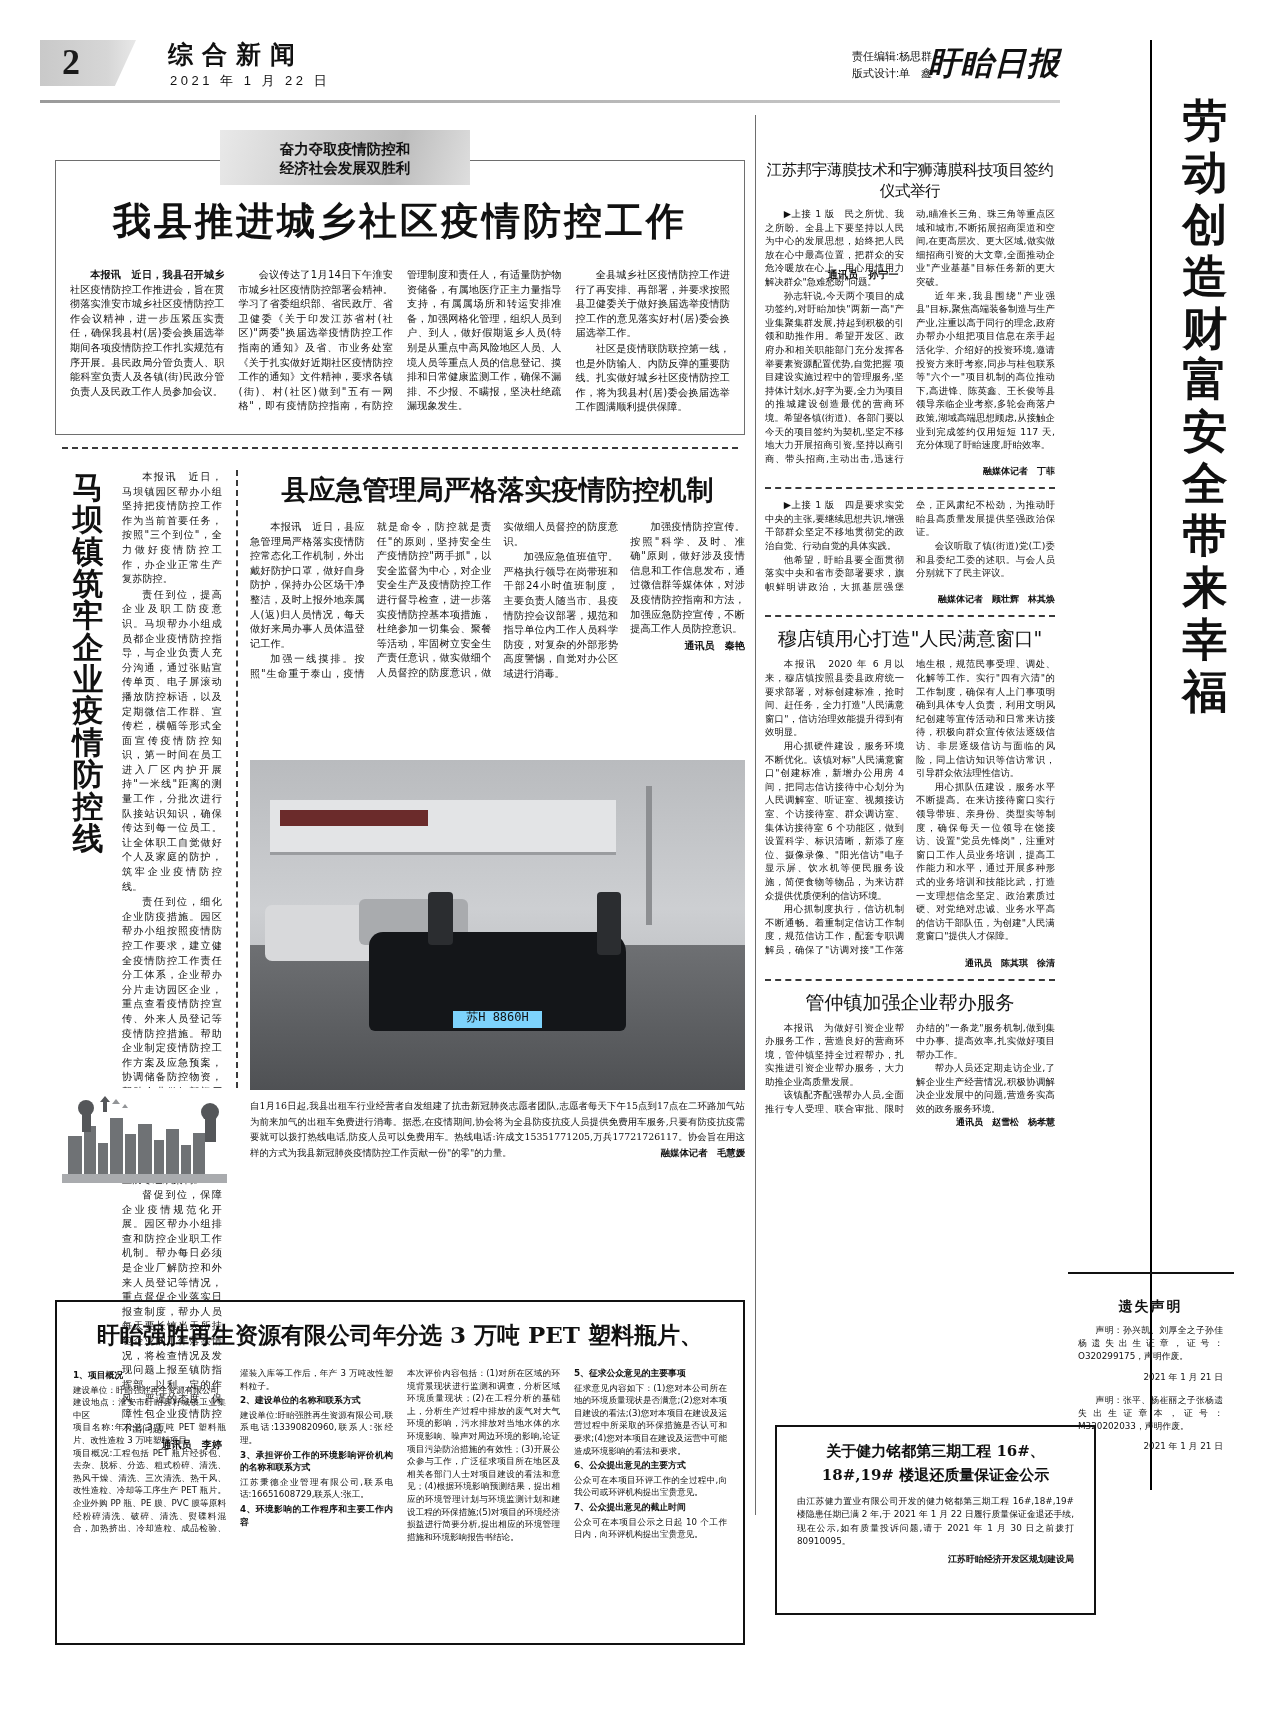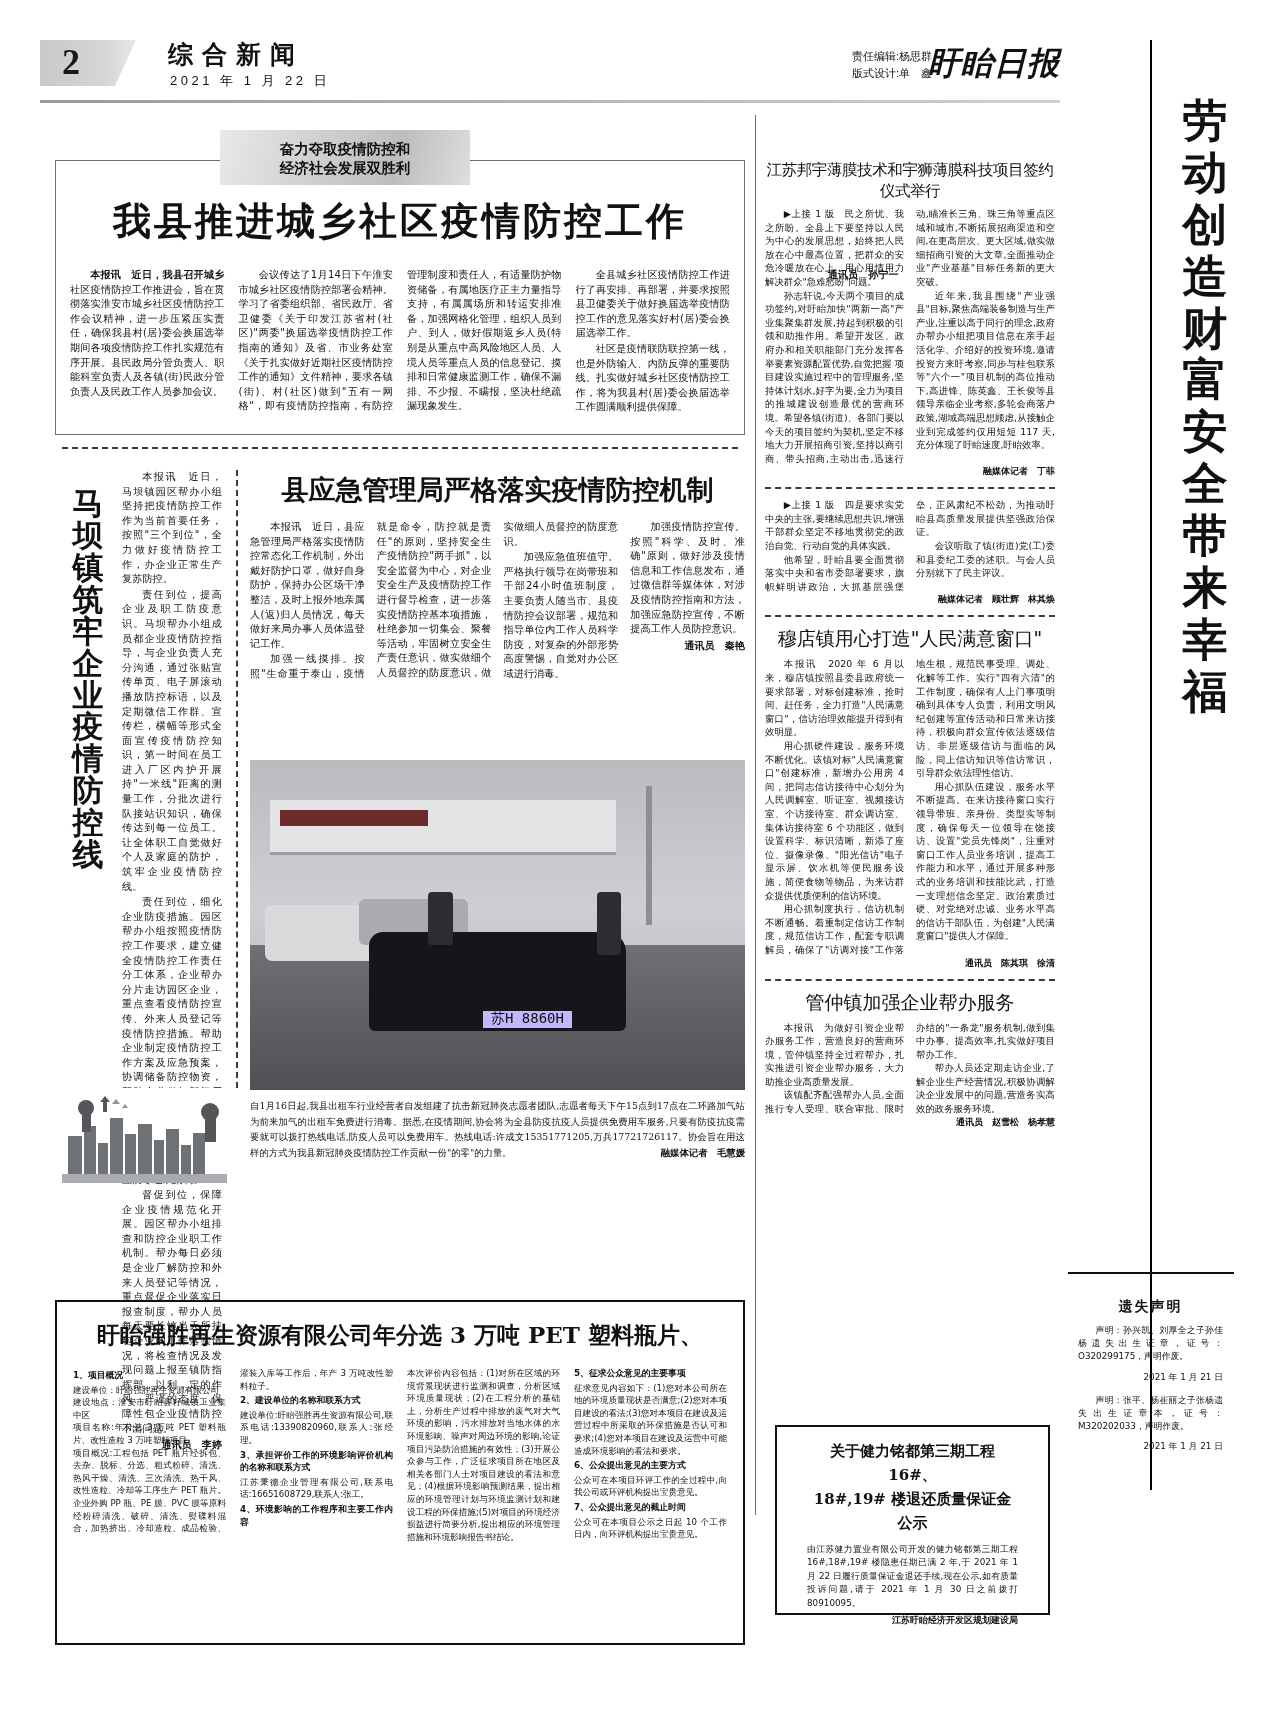"马坝镇筑牢企业疫情防控线" .mb-headline { top: 488px -> 472px }
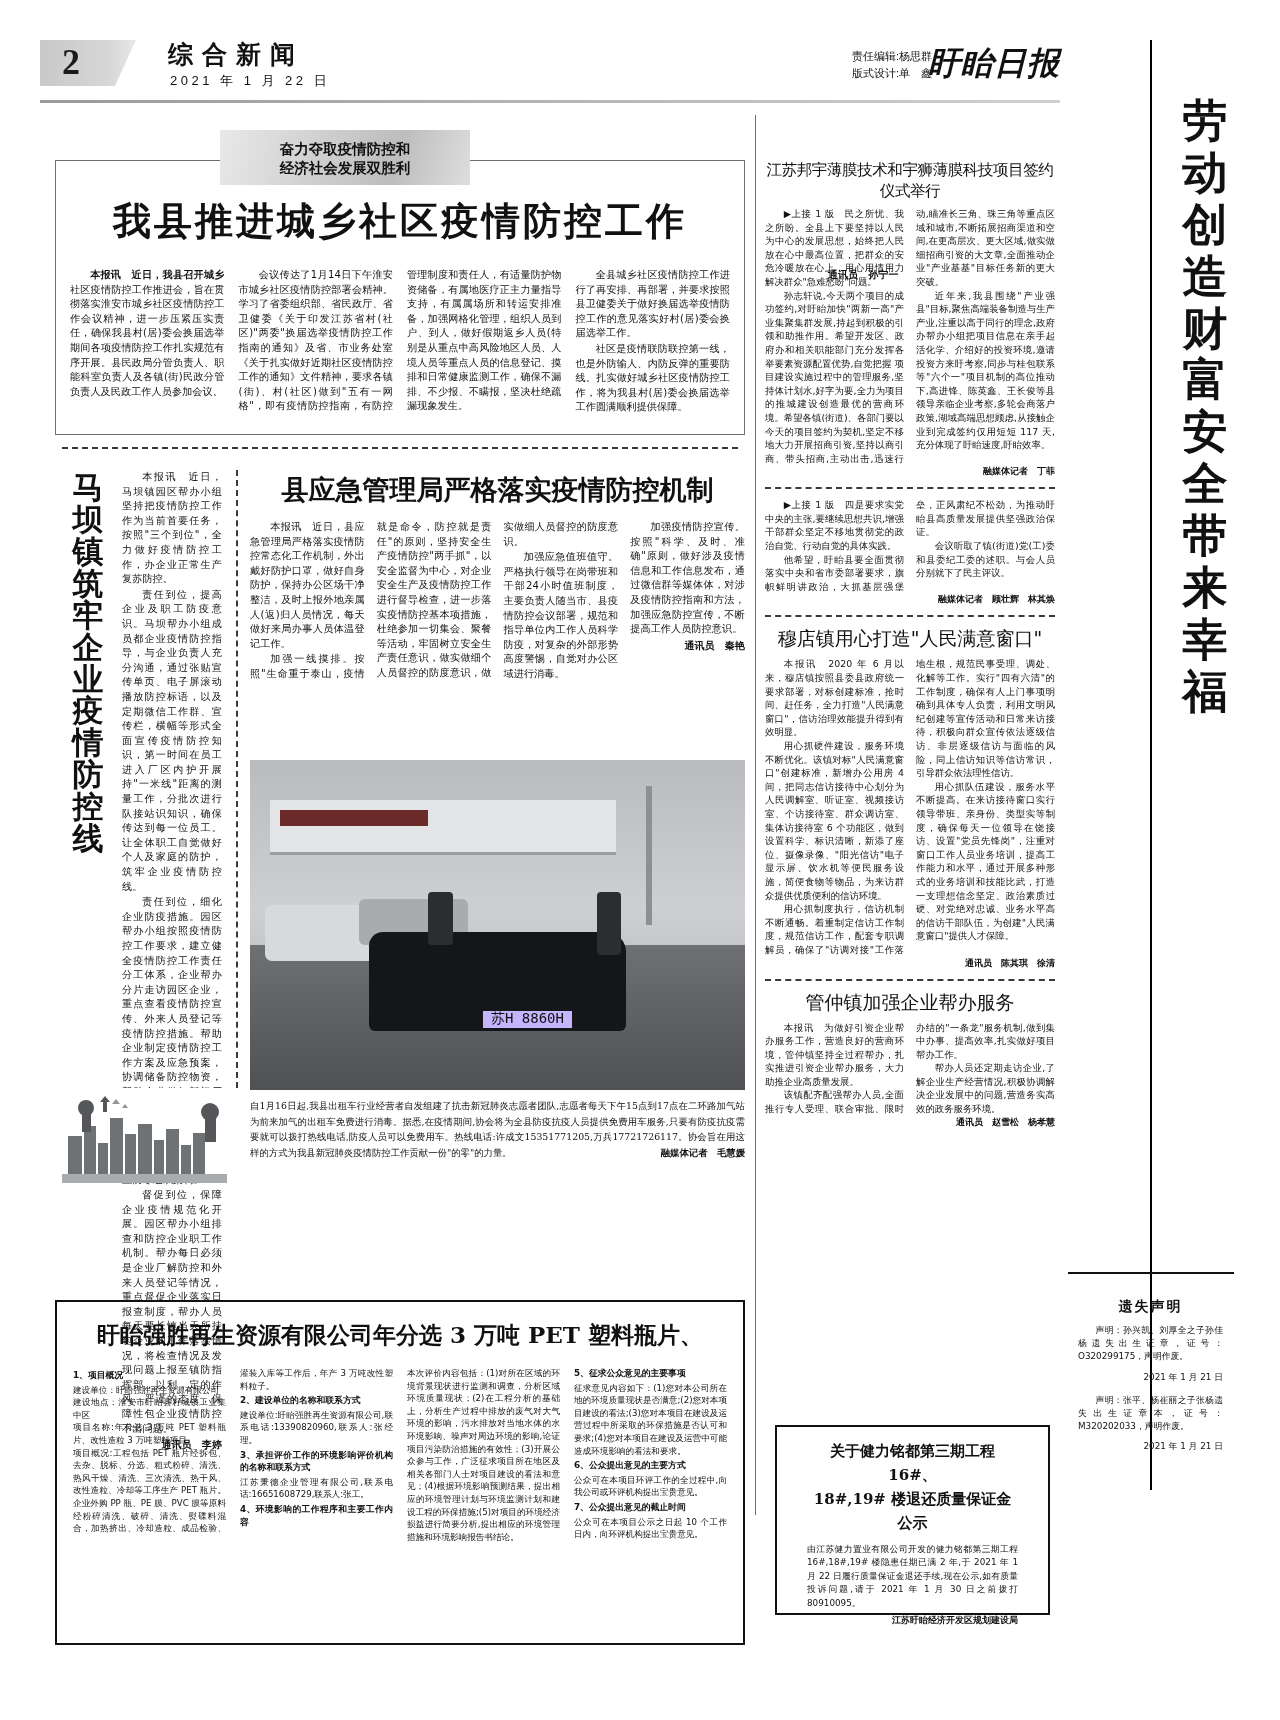"苏H 8860H" .ph-plate { background: #c4b5fd -> #7dd3fc; font-size: 14px -> 12px; margin-left: 30px -> none }
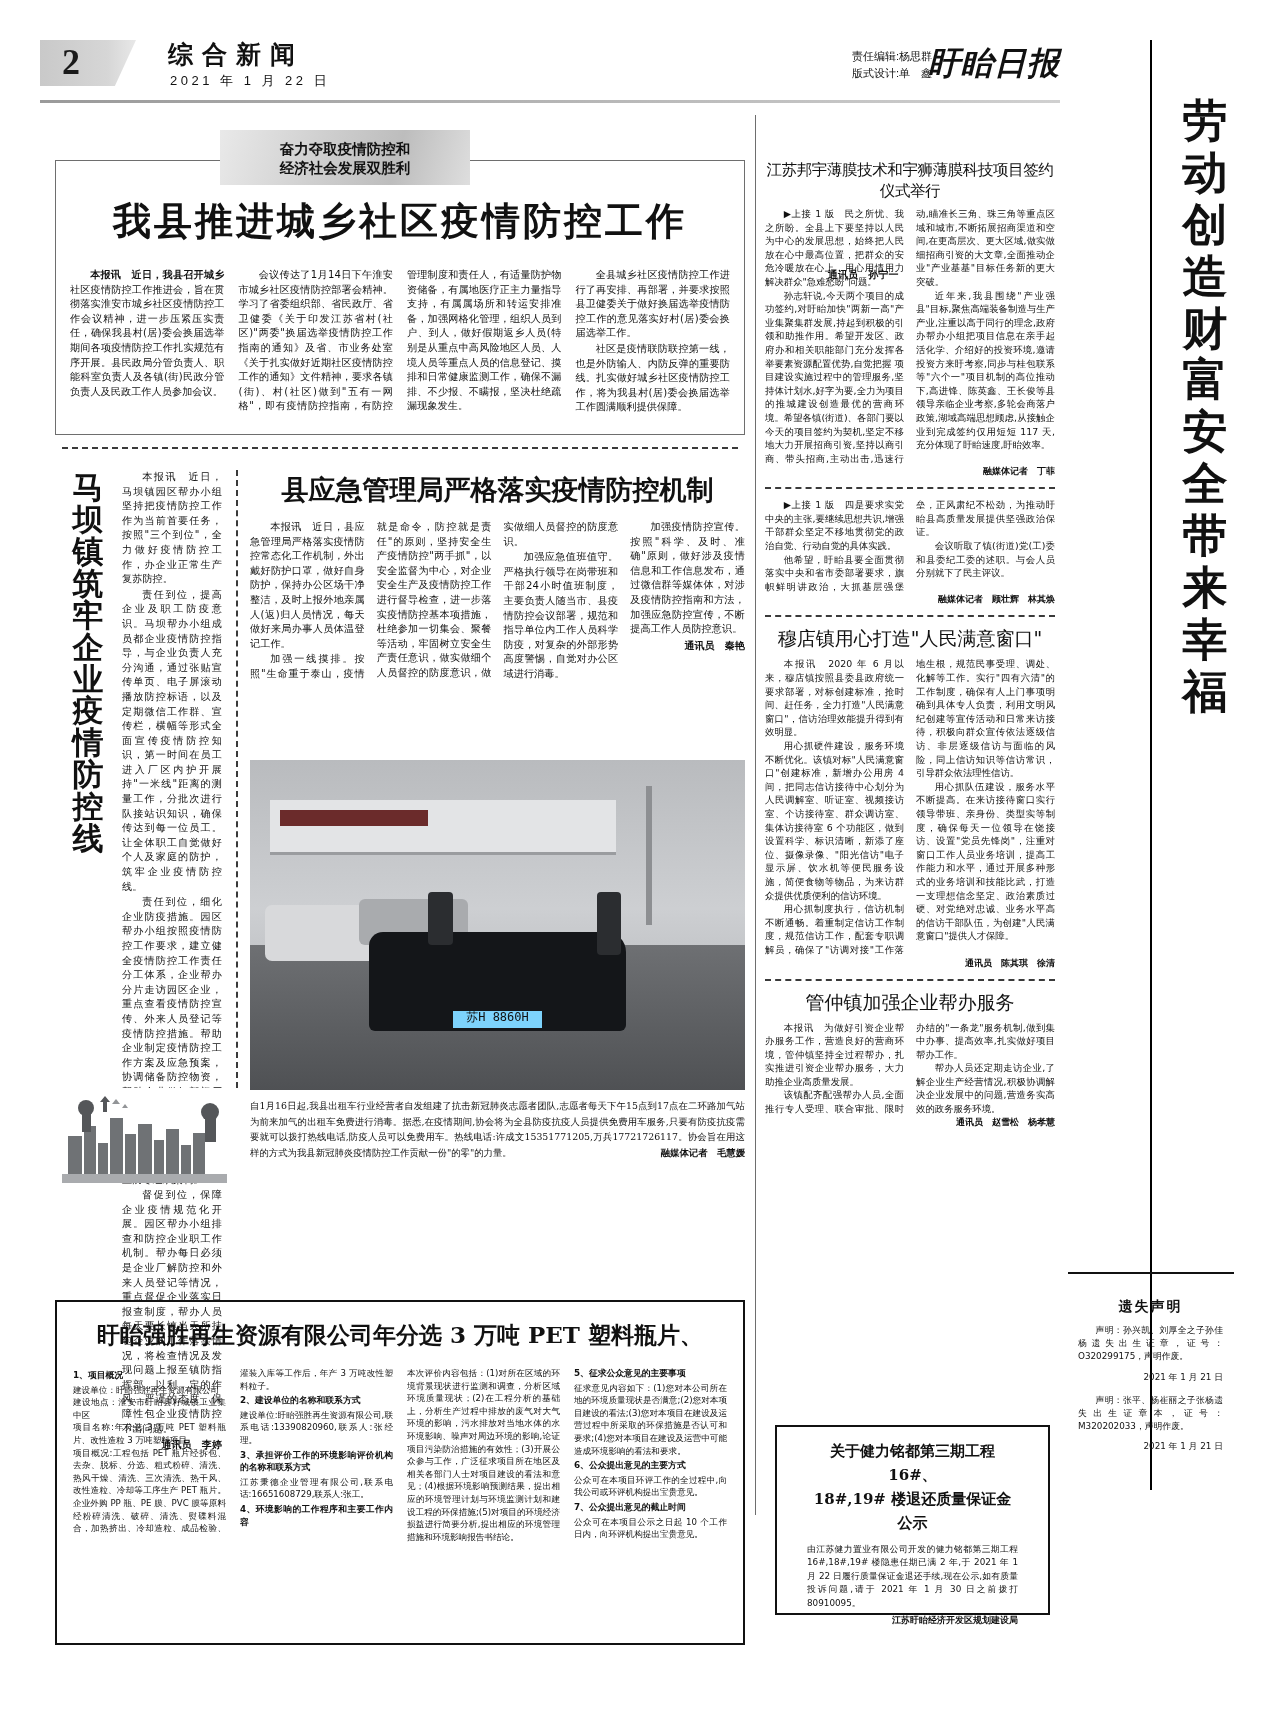"关于健力铭都第三期工程 16#、" .notice-box { padding: 12px 30px -> 12px 20px; width: 275px -> 321px }
